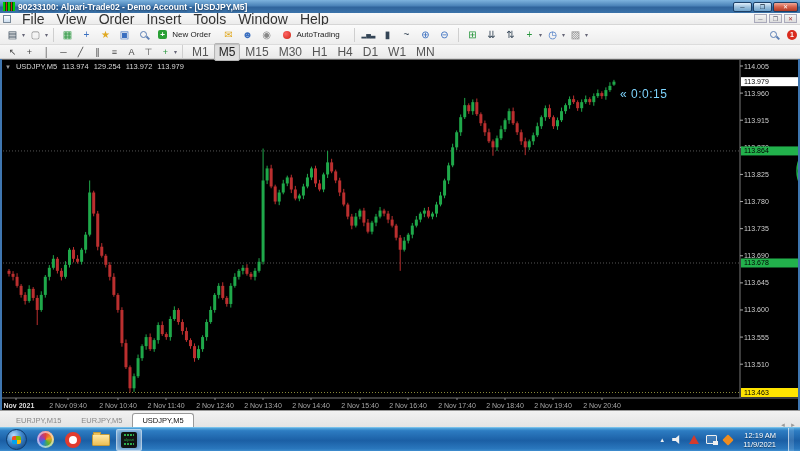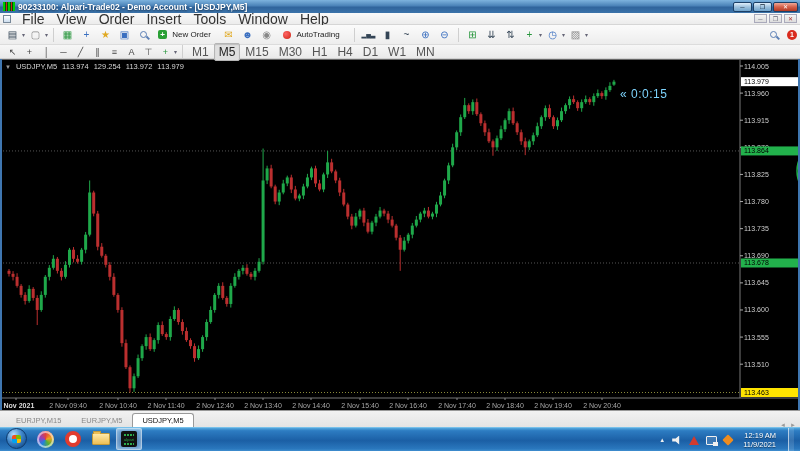"12:19 AM" .taskbar { align-items: flex-start -> center }
